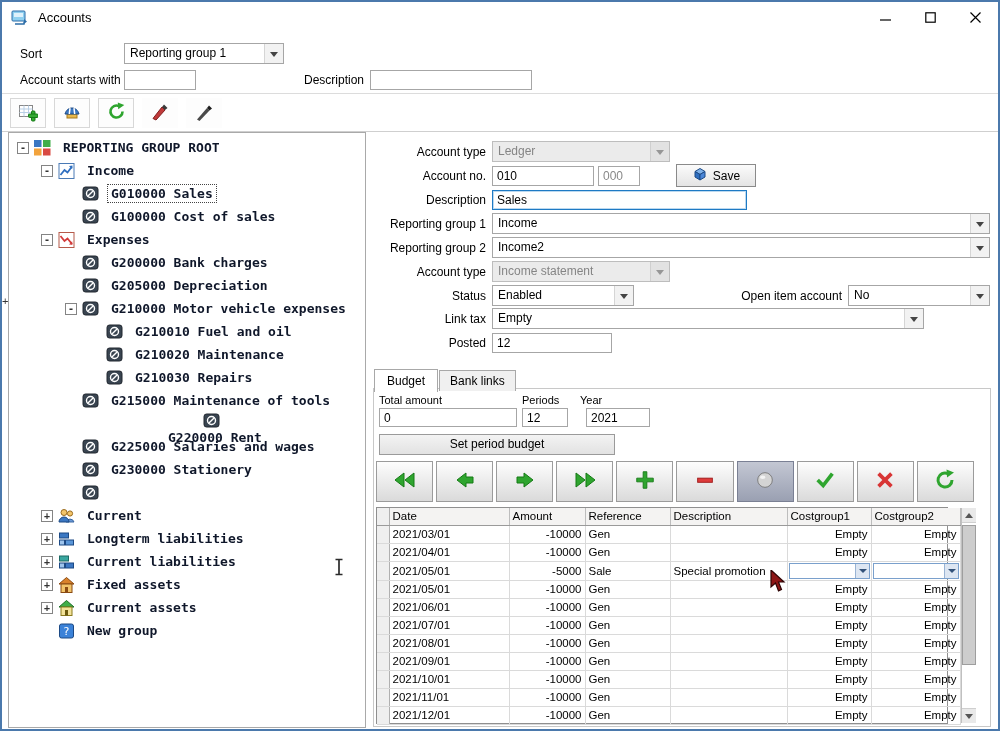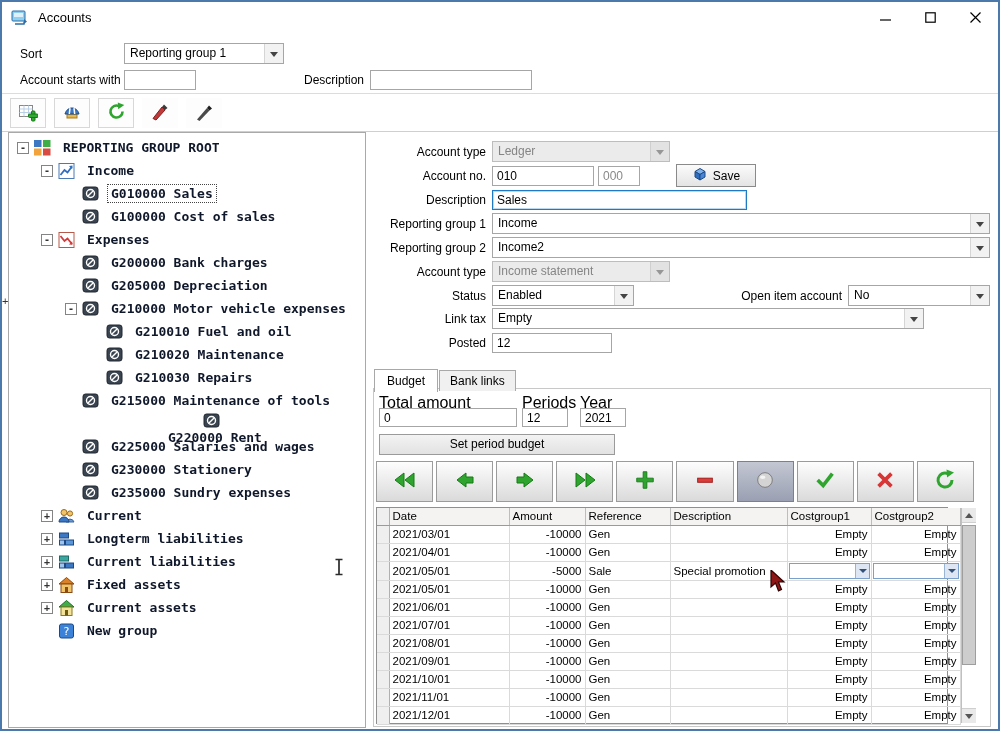"Total amount" .blabel { font-size: 16px -> 11px }
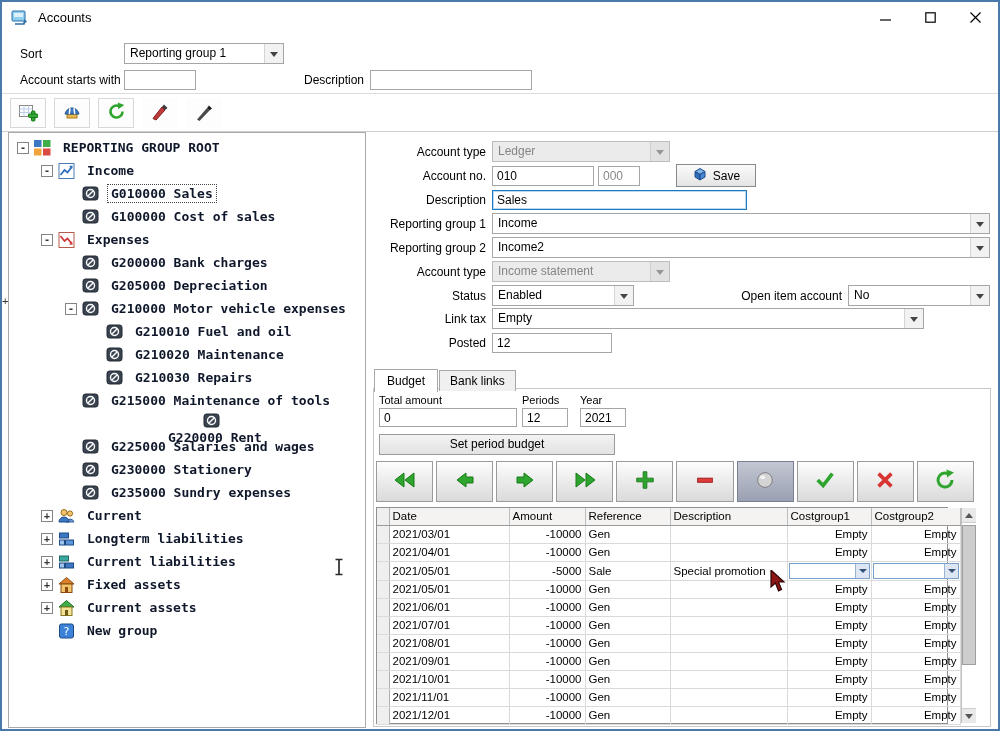"2021" .bi3 { left: 206px -> 212px; width: 46px -> 64px }
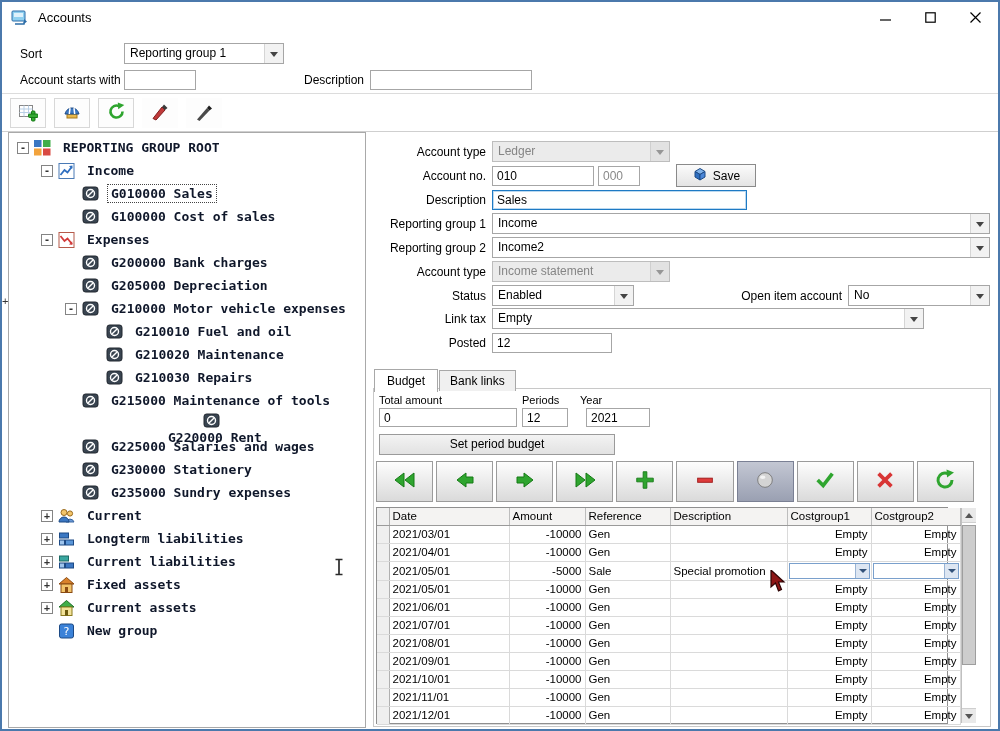"G235000 Sundry expenses" span.tree-label { html: <span>G235000 Sundry expenses</span> -> none }
